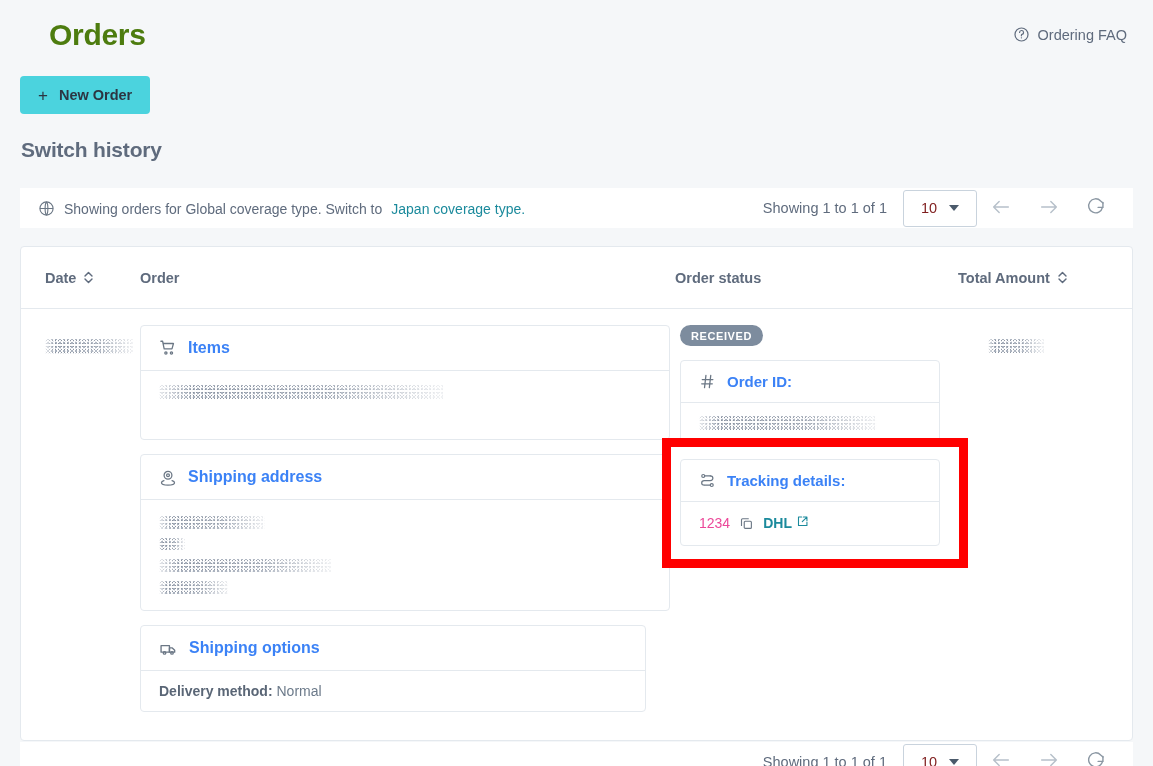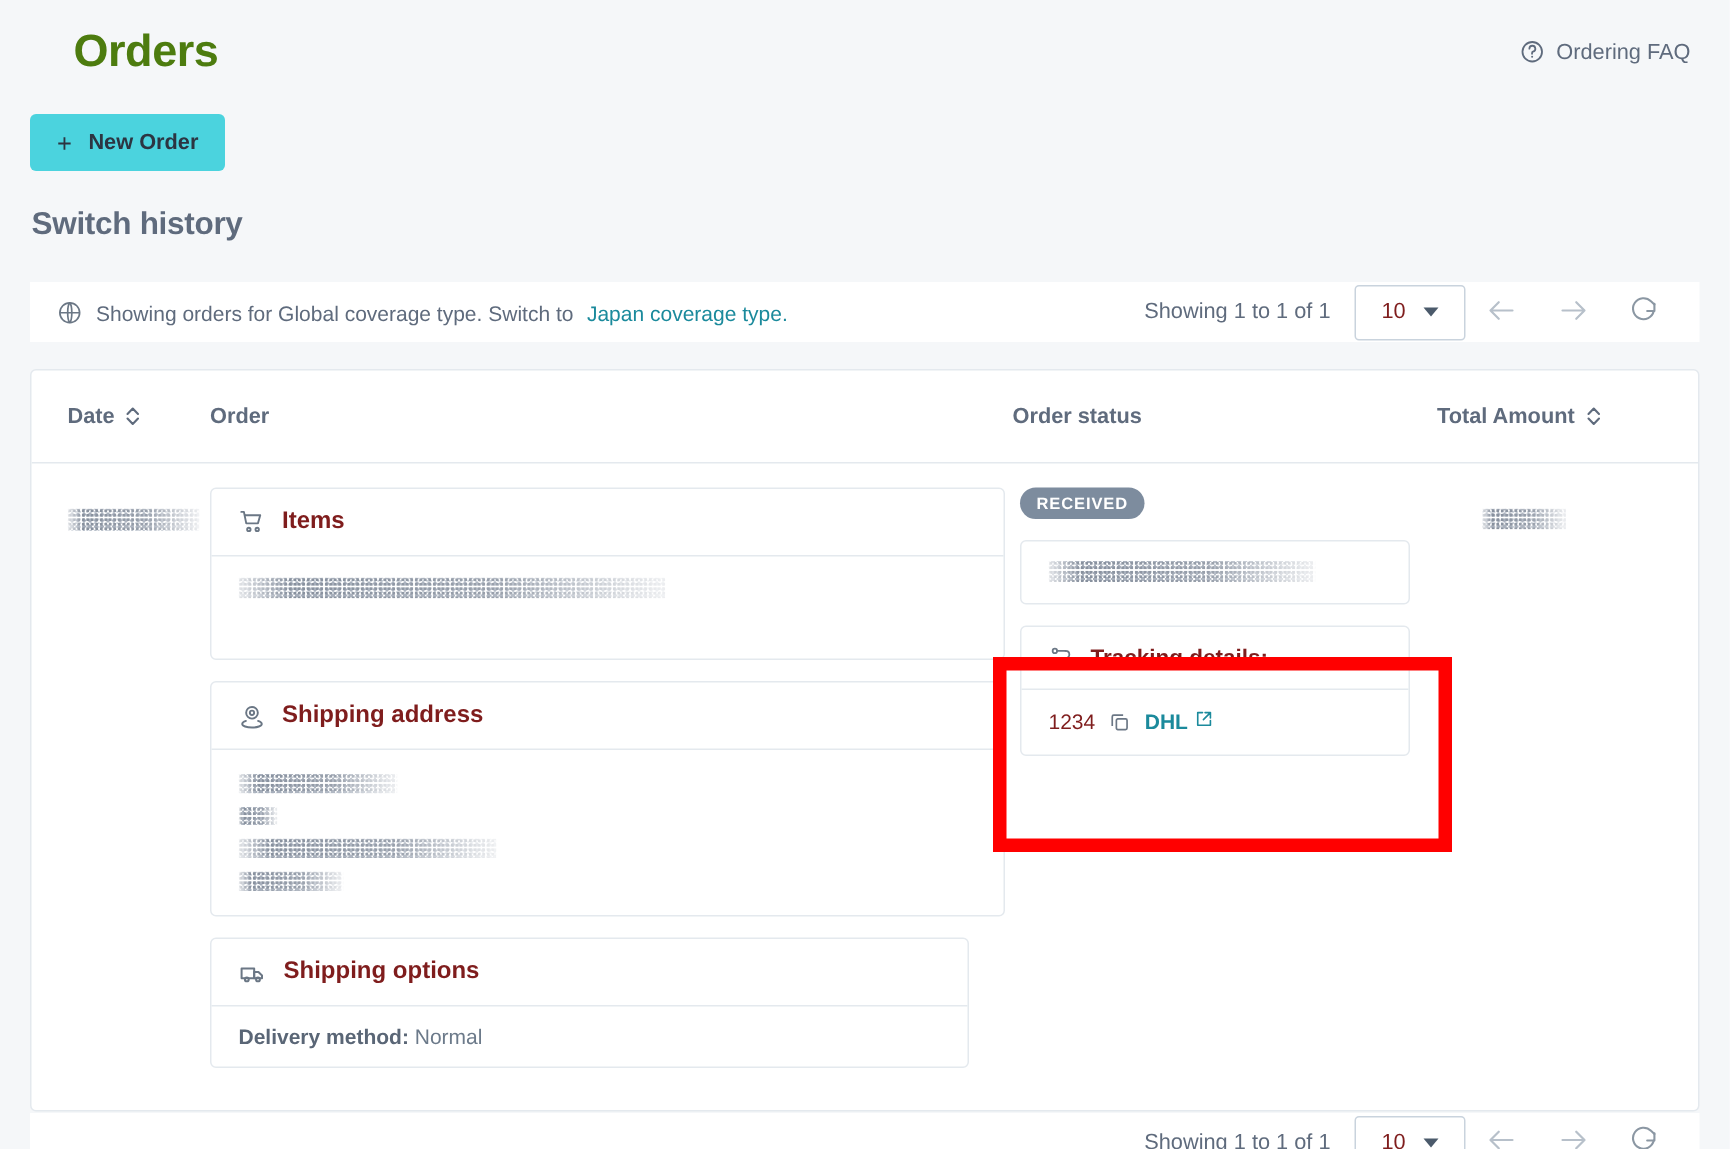"Items" .icard-head { color: #7f1d1d -> #3b82f6 }
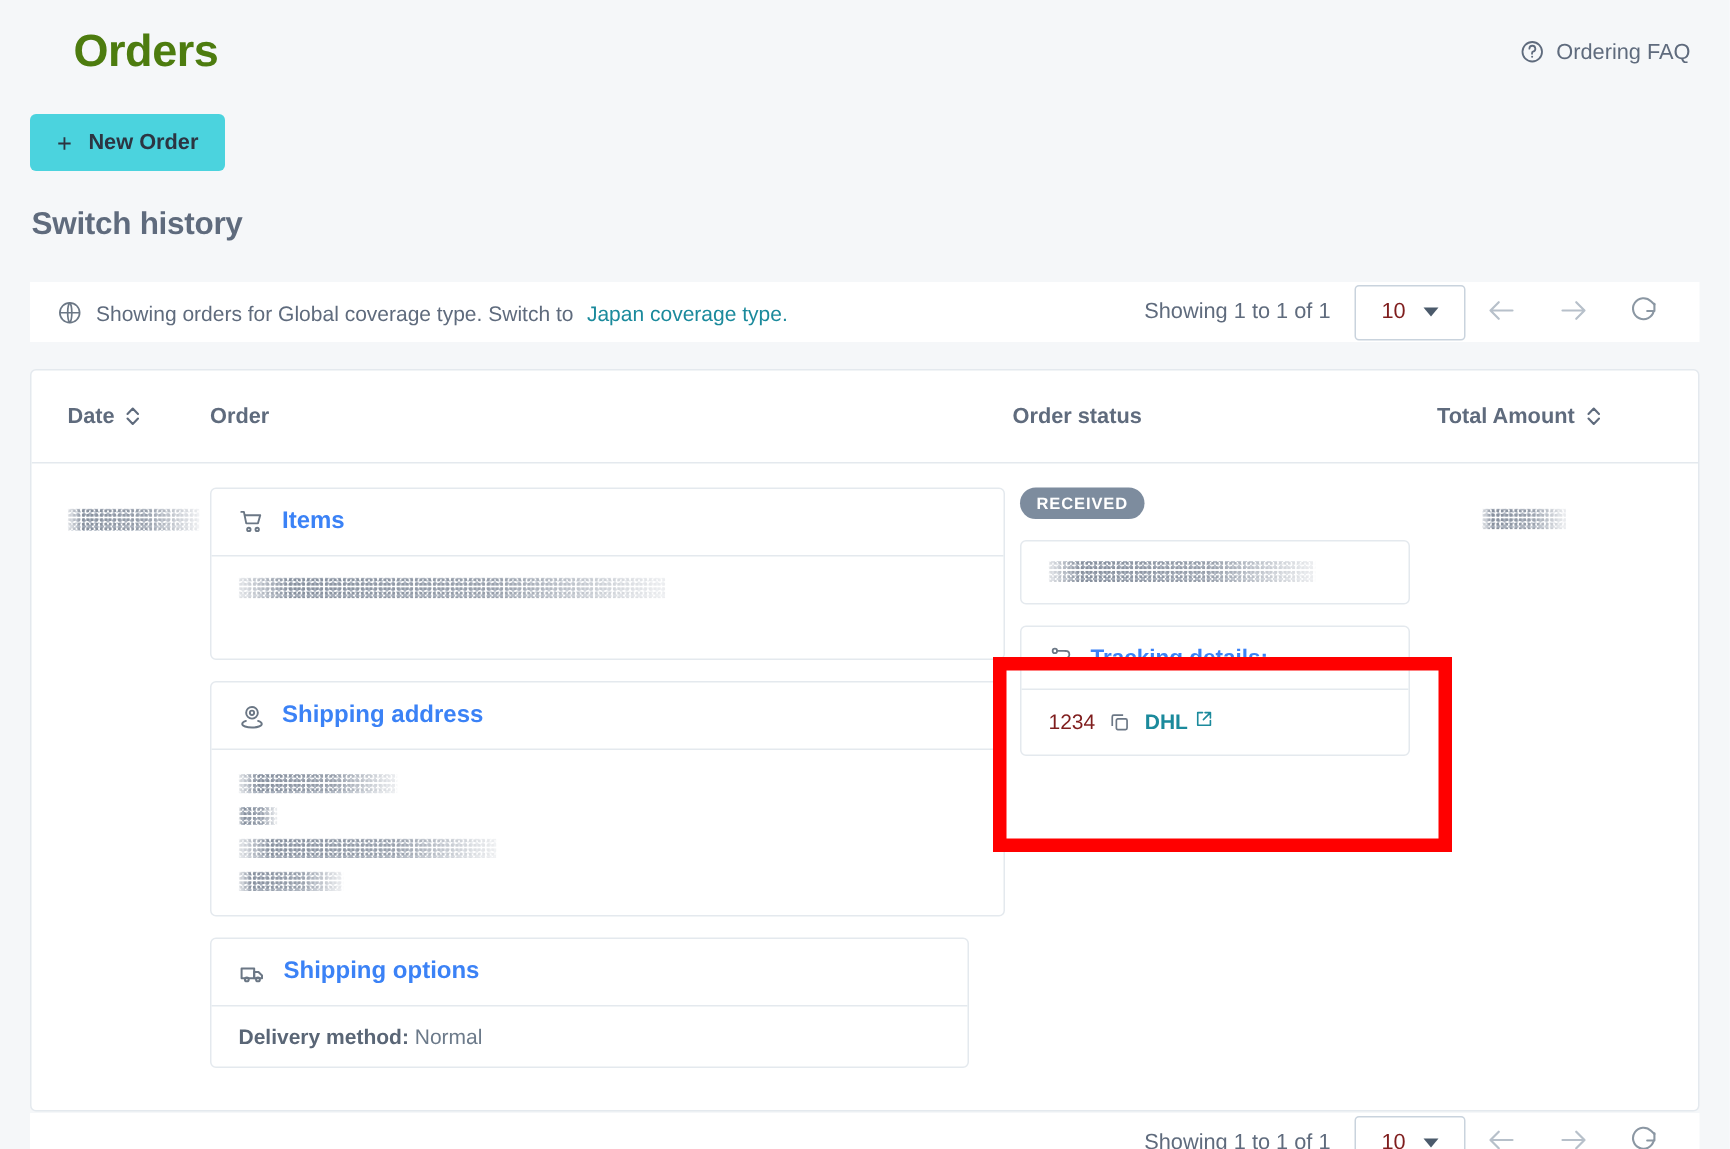"Order ID:" div.icard-head { html: none -> <div> <span> <svg> <path></path> </svg> </span> <span>Order ID:</span> </div> }
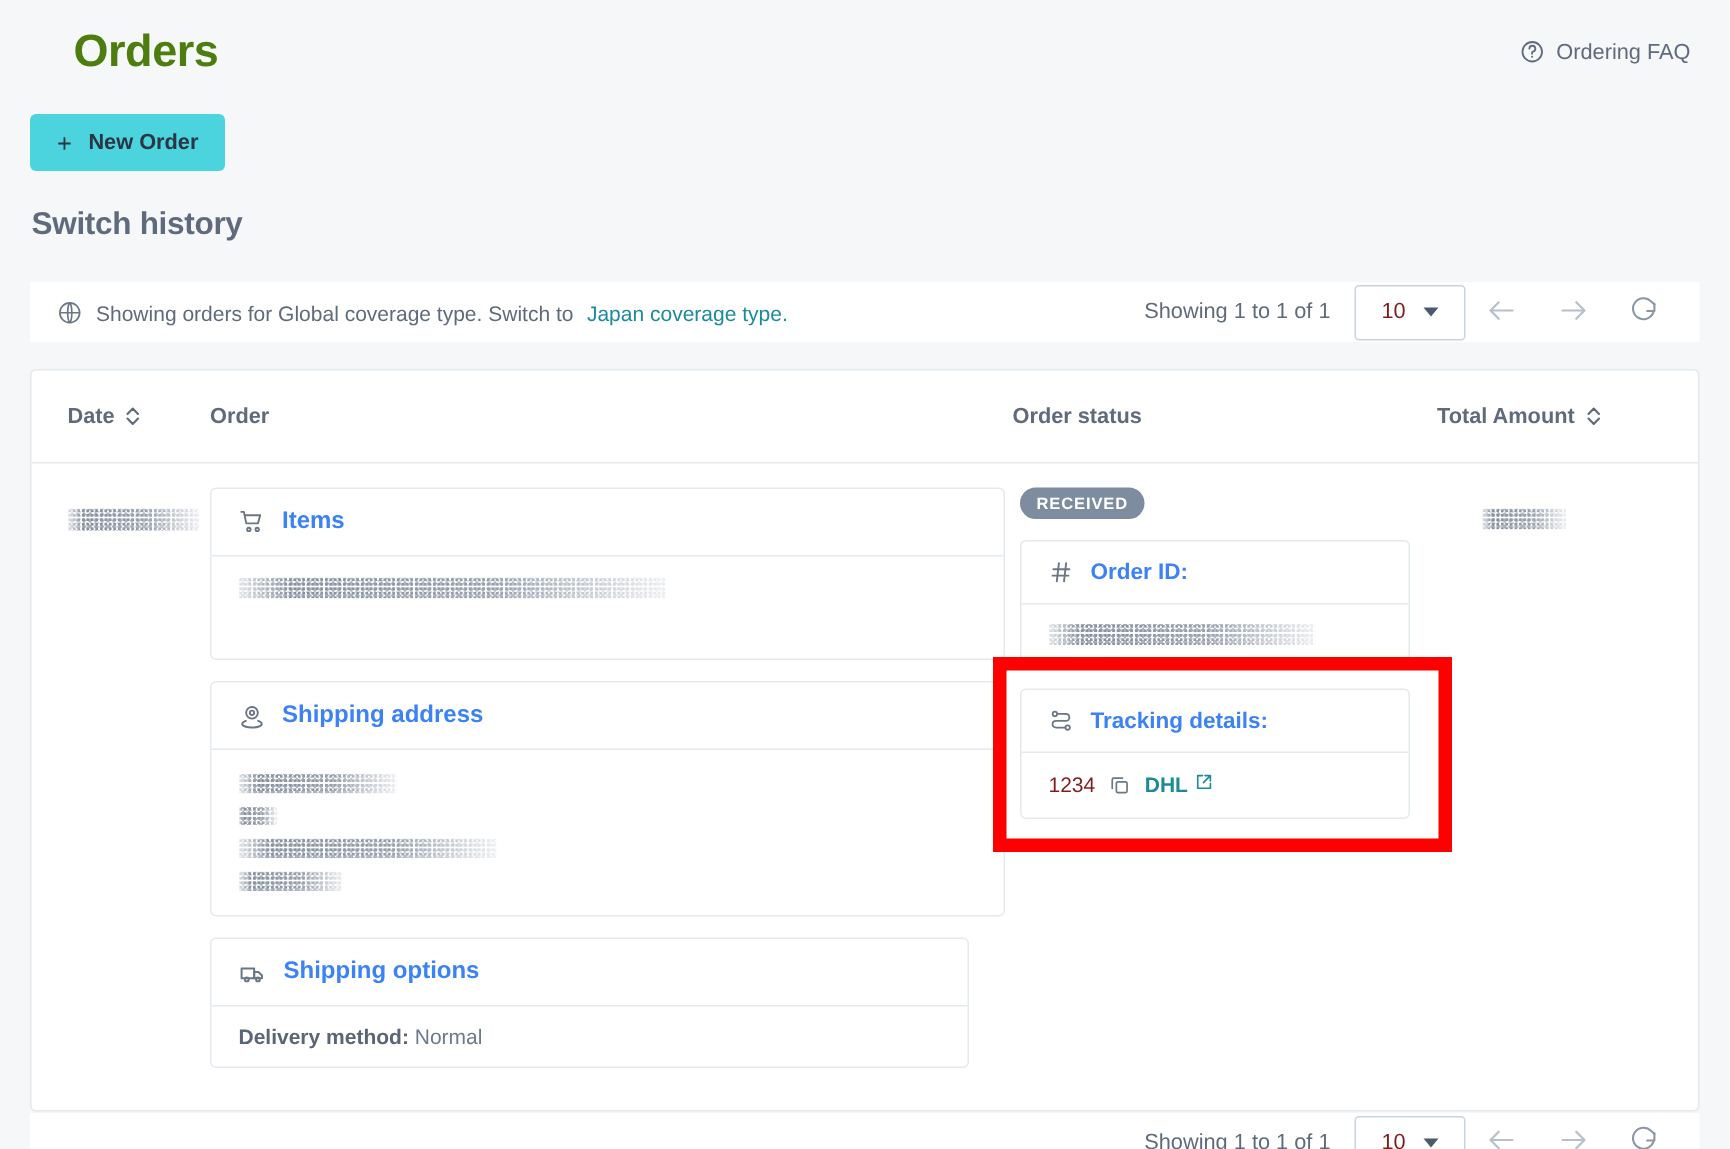"1234" .track-num { color: #7f1d1d -> #ec4899 }
